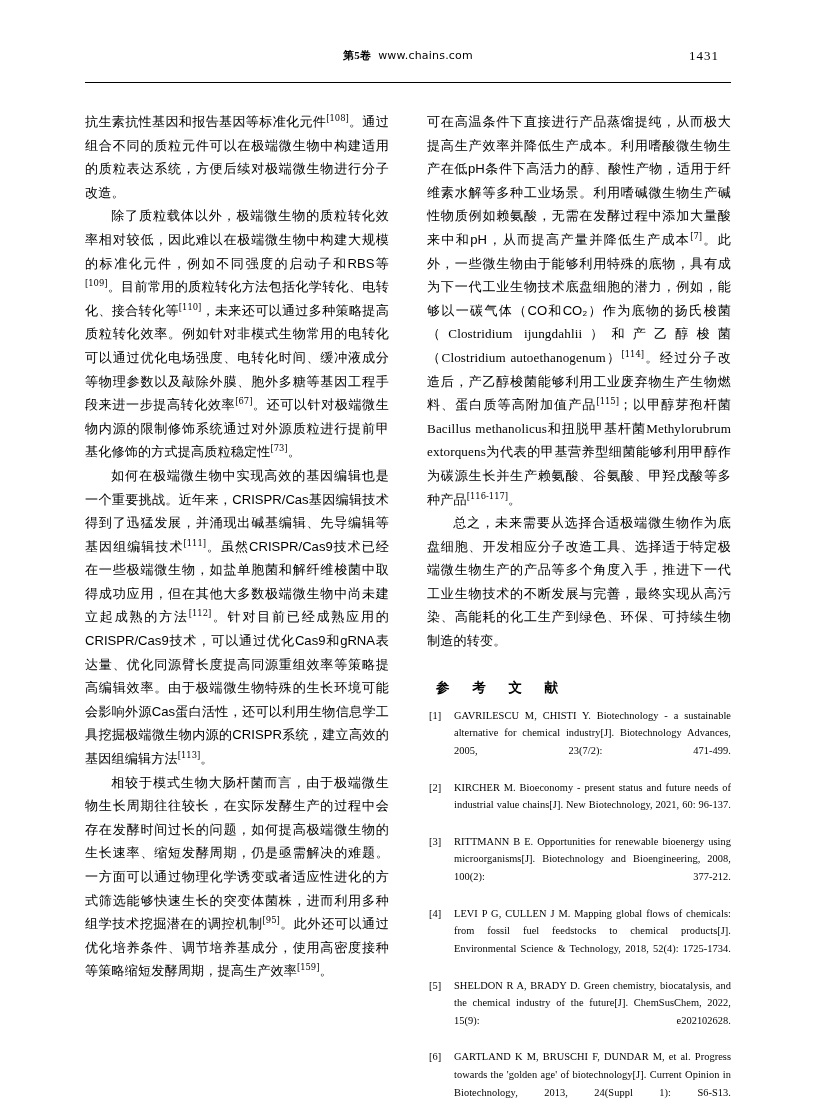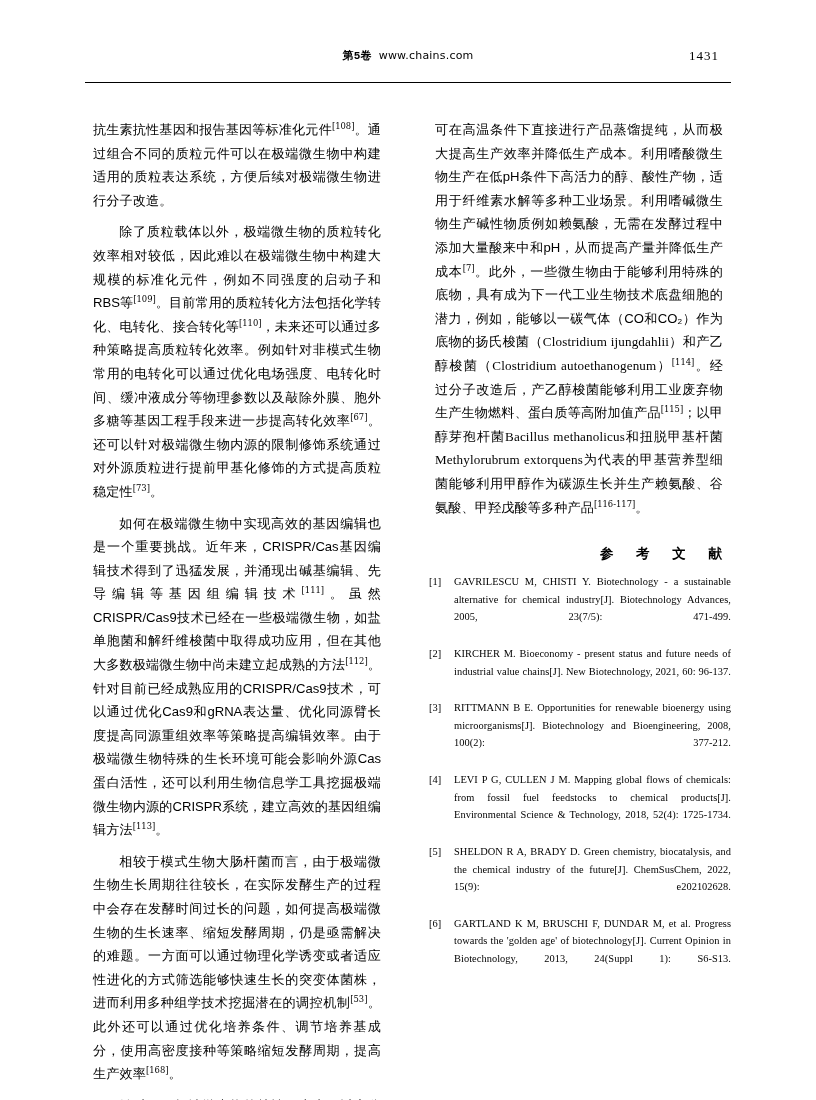"第5卷" .rh-vol { font-family: Liberation Mono, monospace -> Liberation Serif, serif }
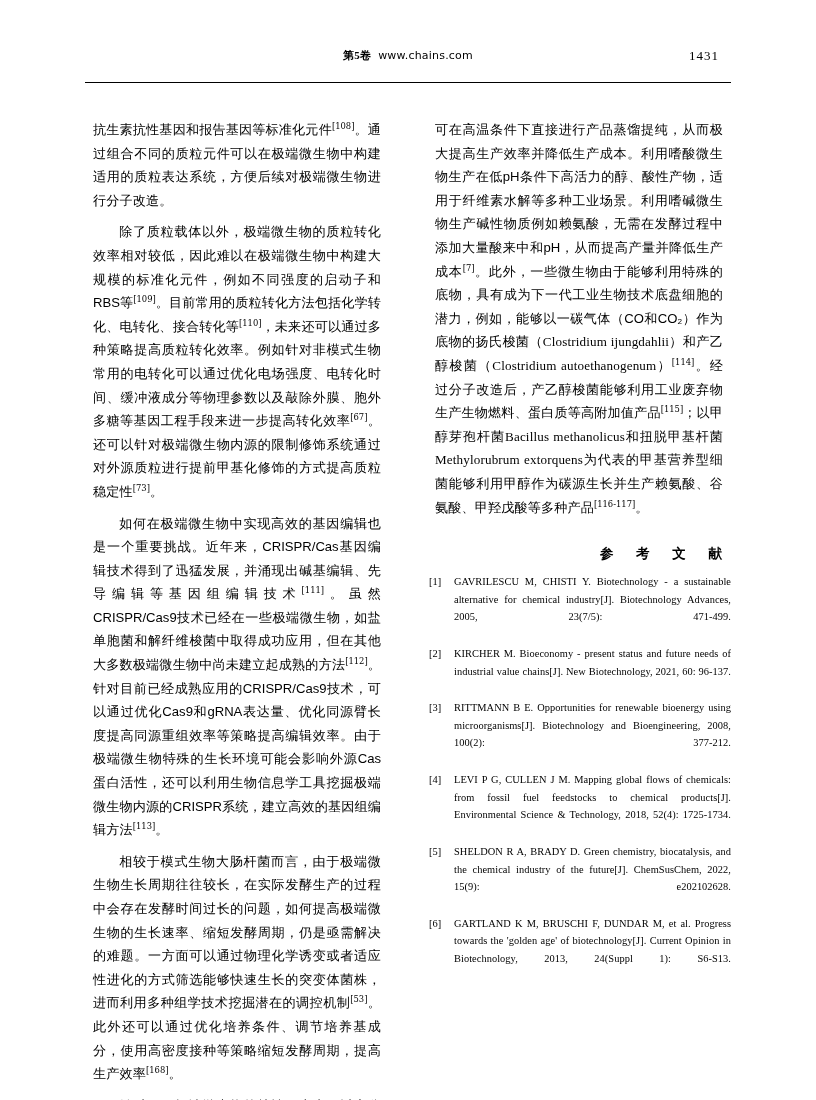"抗生素抗性基因和报告基因等标准化元件[108]。通过组合不同的质粒元件可以在极端" p.body { margin: 8px -> 0 }
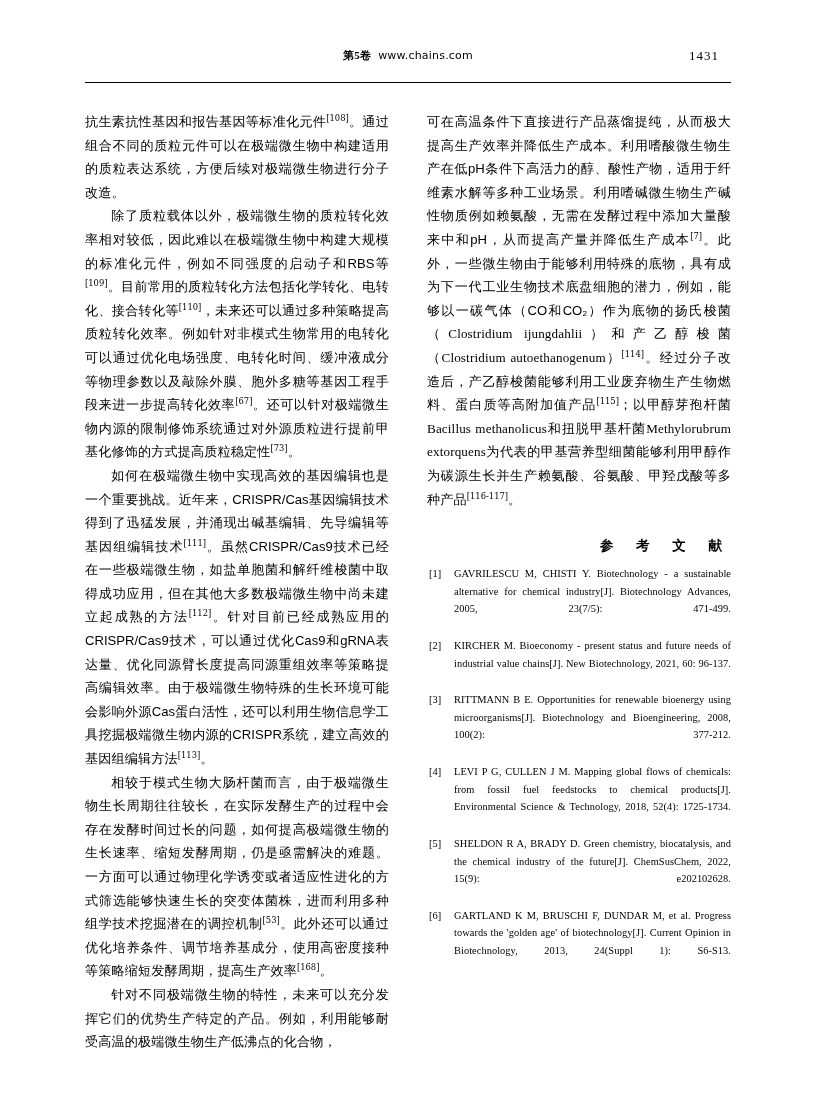"总之，未来需要从选择合适极端微生物作为底盘细胞、开发相应分子改造工具、选择适于特" p.body { html: none -> <p><span>总之，未来需要从选择合适极端微生物作为底盘细胞、开发相应分子改造工具、选择适于特定极端微生物生产的产品等多个角度入手，推进下一代工业生物技术的不断发展与完善，最终实现从高污染、高能耗的化工生产到绿色、环保、可持续生物制造的转变。</span></p> }
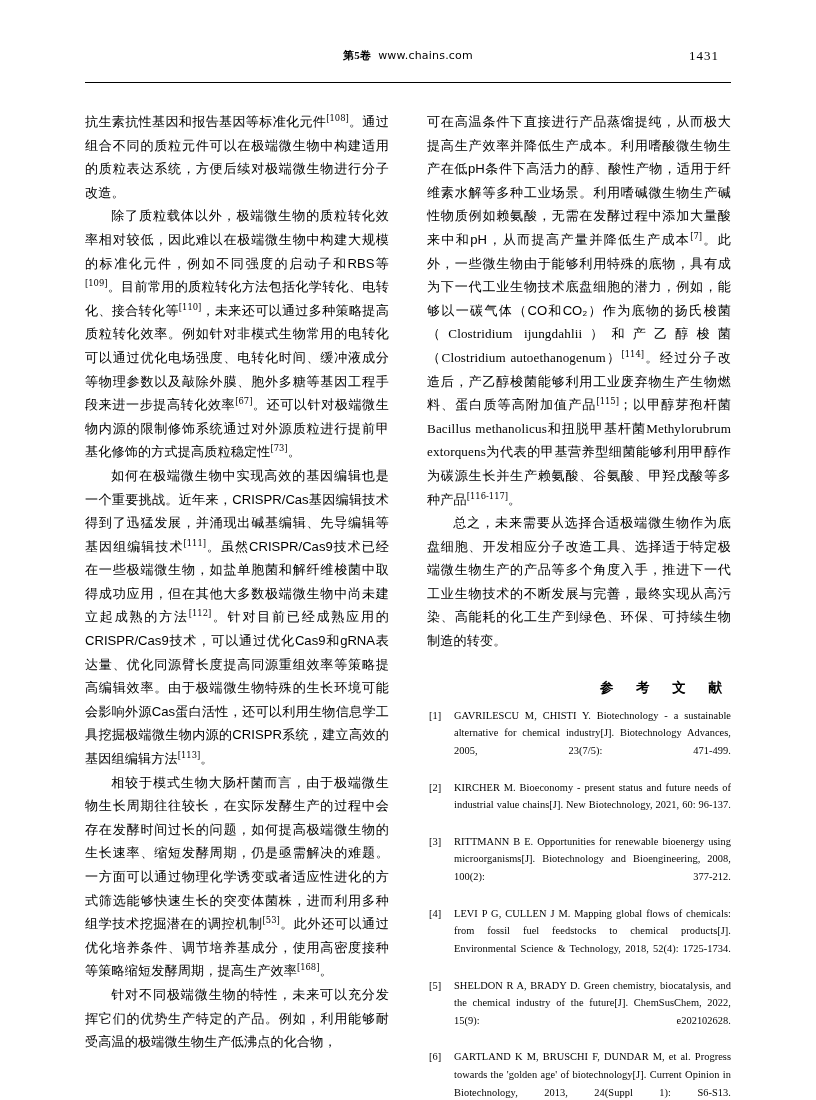"参 考 文 献" .ref-heading { text-align: right -> left }
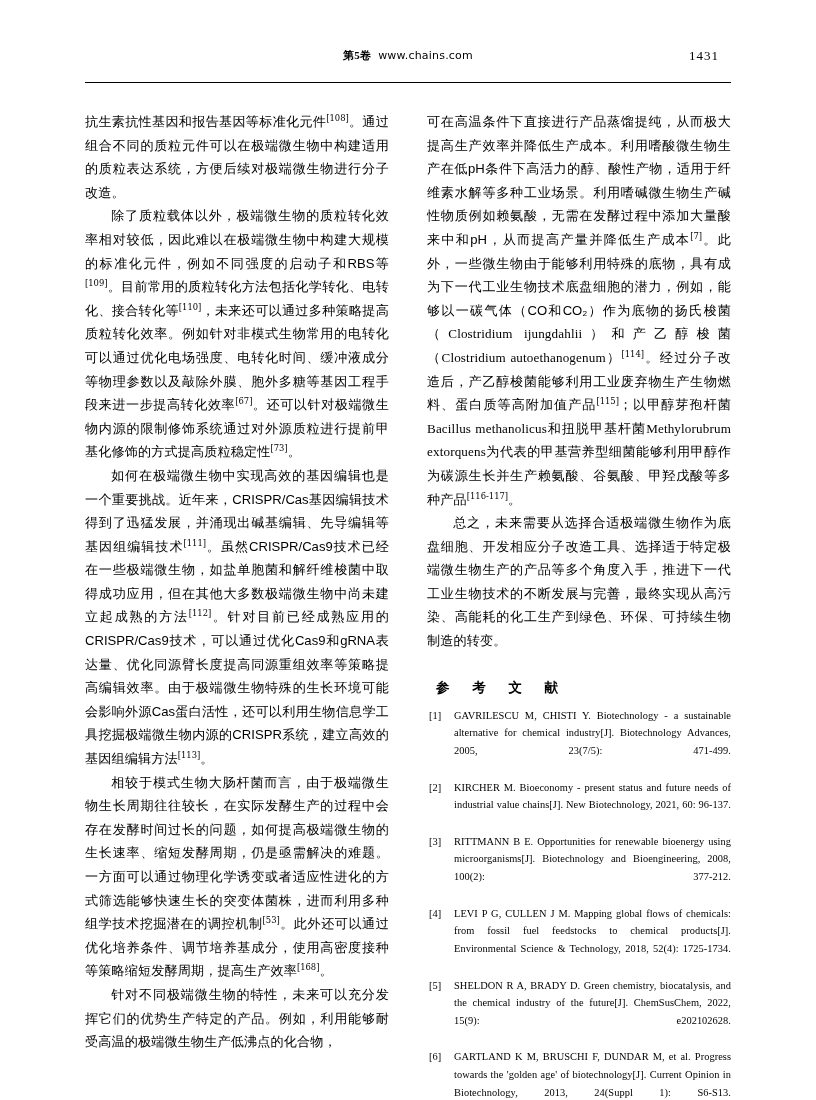"GAVRILESCU M, CHISTI Y. Biotechnology" span.ref-text { text: 7/5 -> 7/2 }
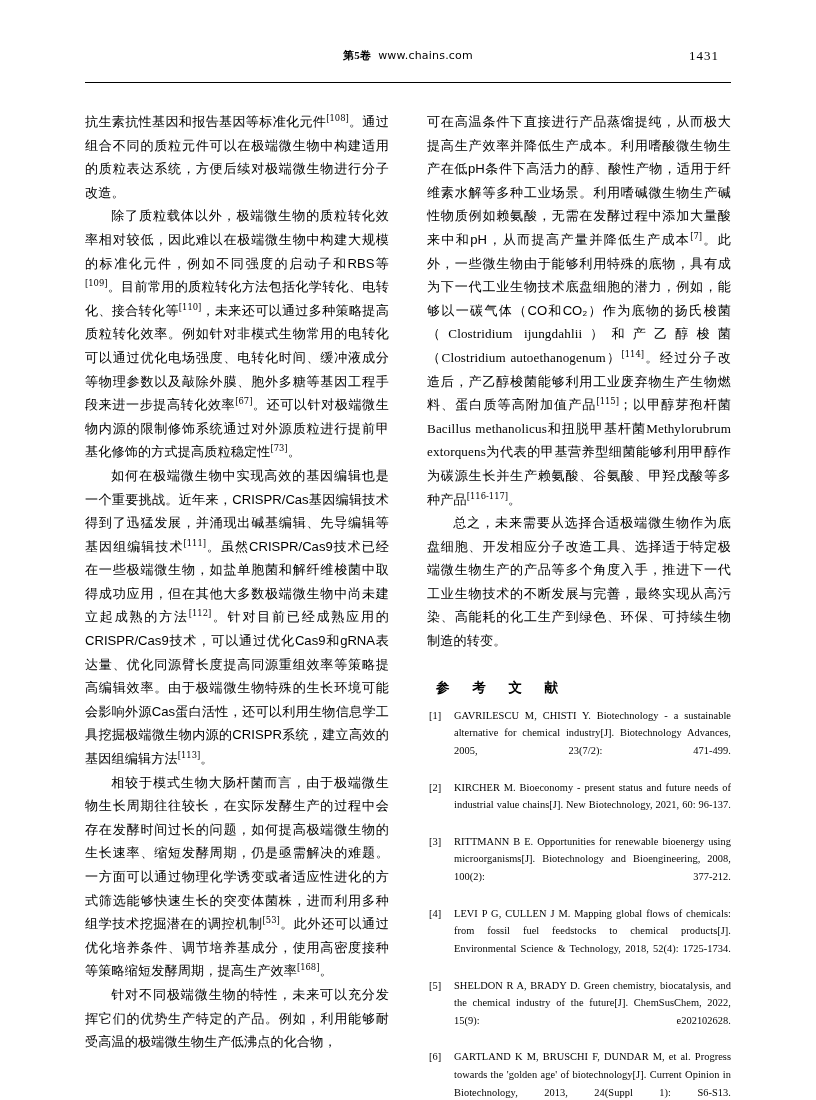"[53]" sup.cite { text: 53 -> 95 }
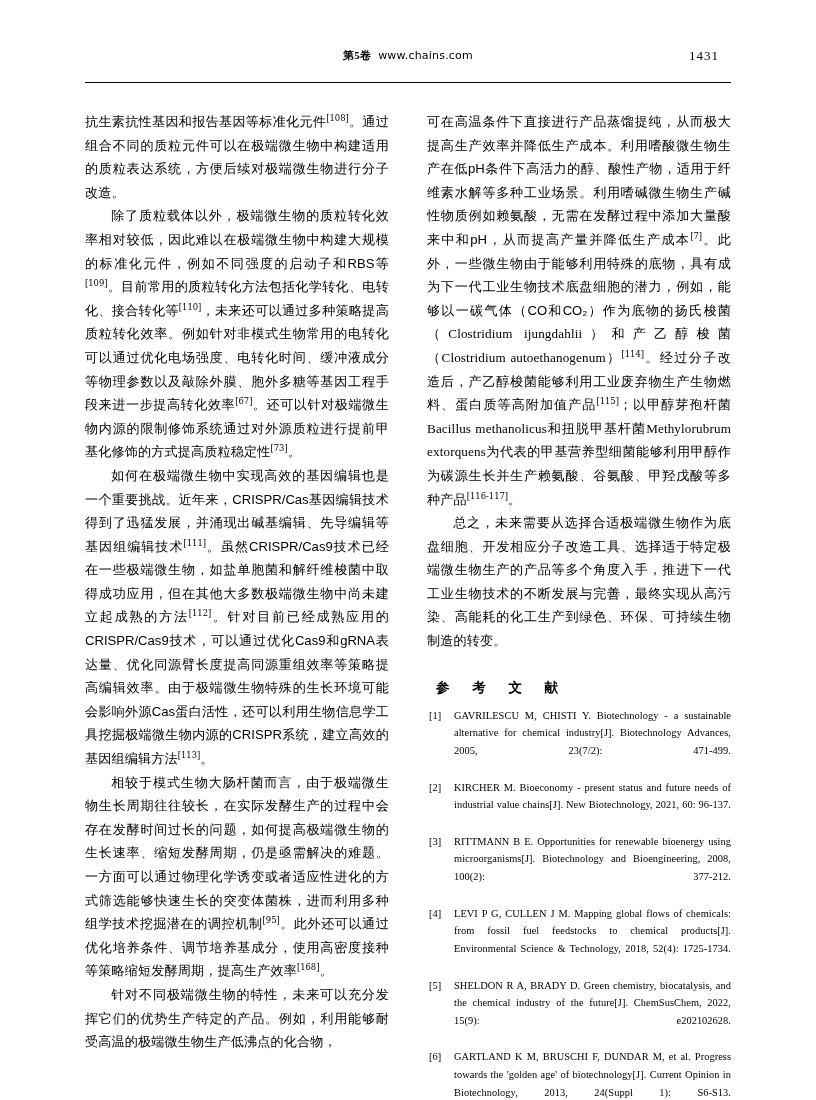"[168]" sup.cite { text: 168 -> 159 }
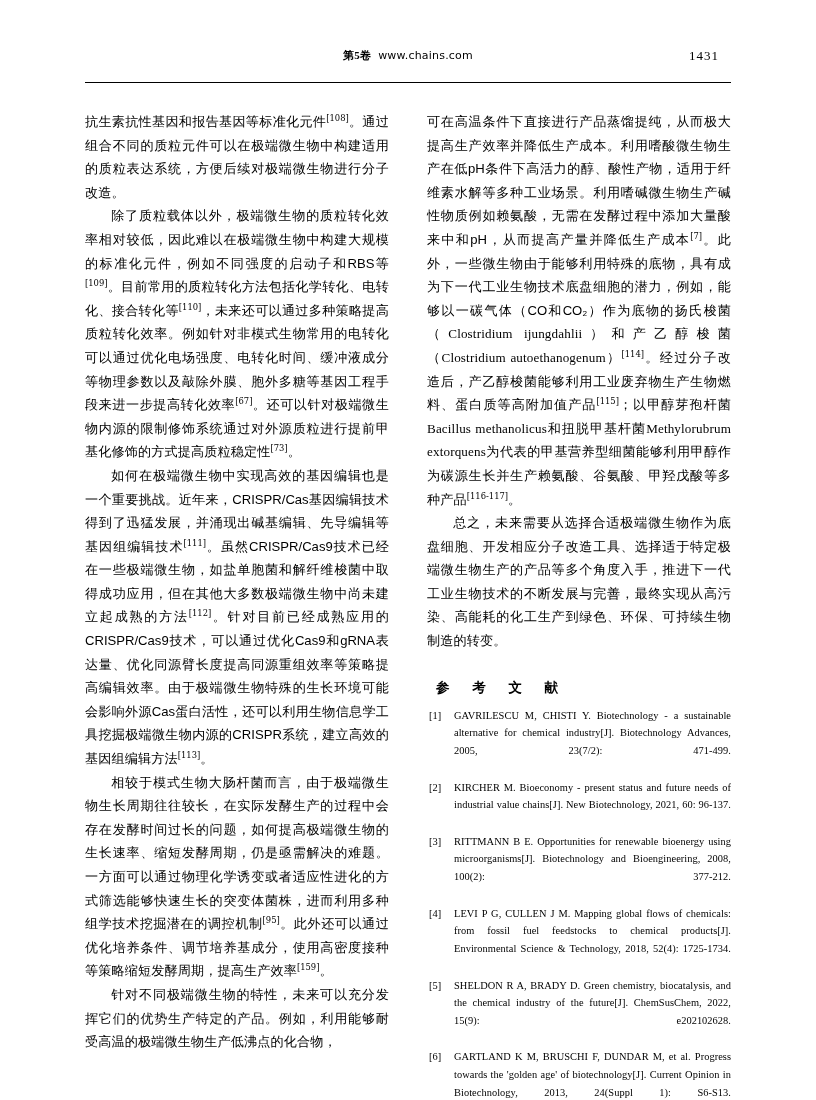"针对不同极端微生物的特性，未来可以充分发挥它们的优势生产特定的产品。例如，利用能" p.body { html: <p><span>针对不同极端微生物的特性，未来可以充分发挥它们的优势生产特定的产品。例如，利用能够耐受高温的极端微生物生产低沸点的化合物，</span></p> -> none }
